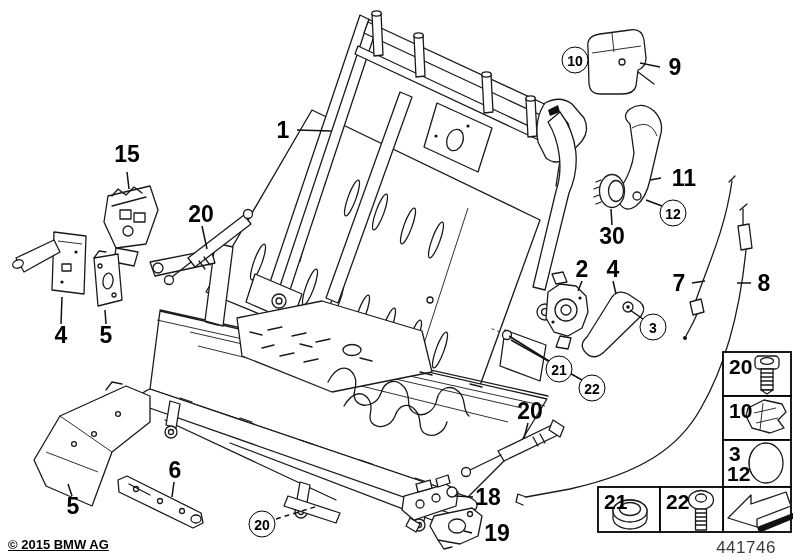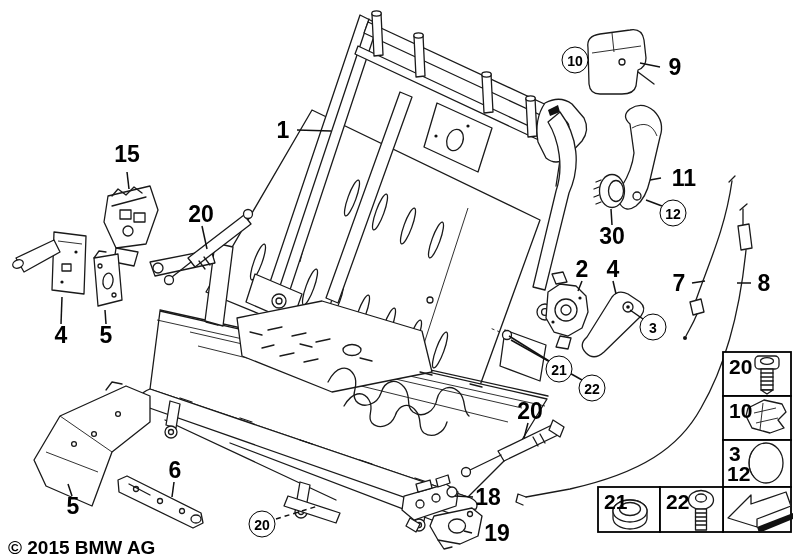"© 2015 BMW AG" #copyright { font-size: 19px -> 13px; text-decoration: none -> underline }
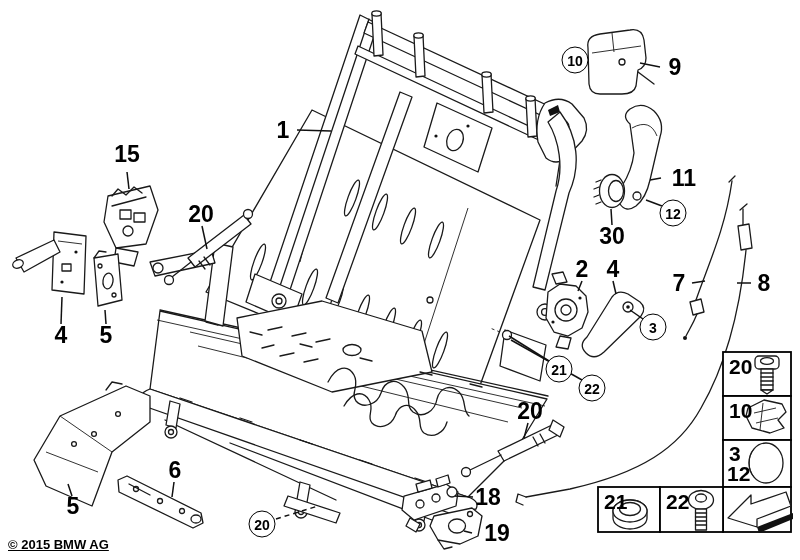"441746" div { html: none -> <div>441746</div> }
